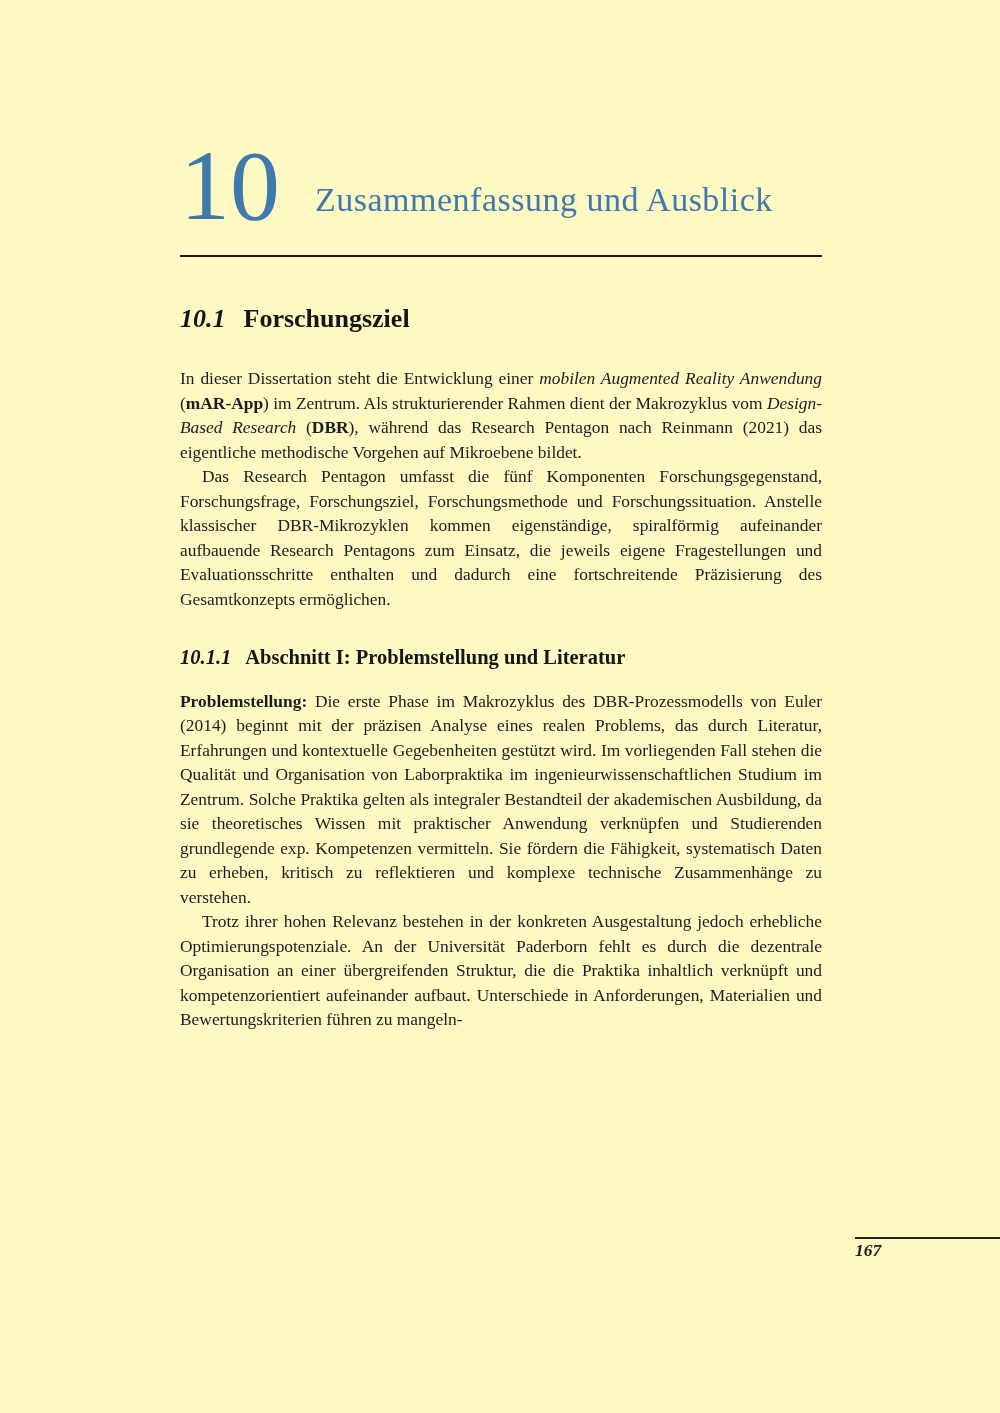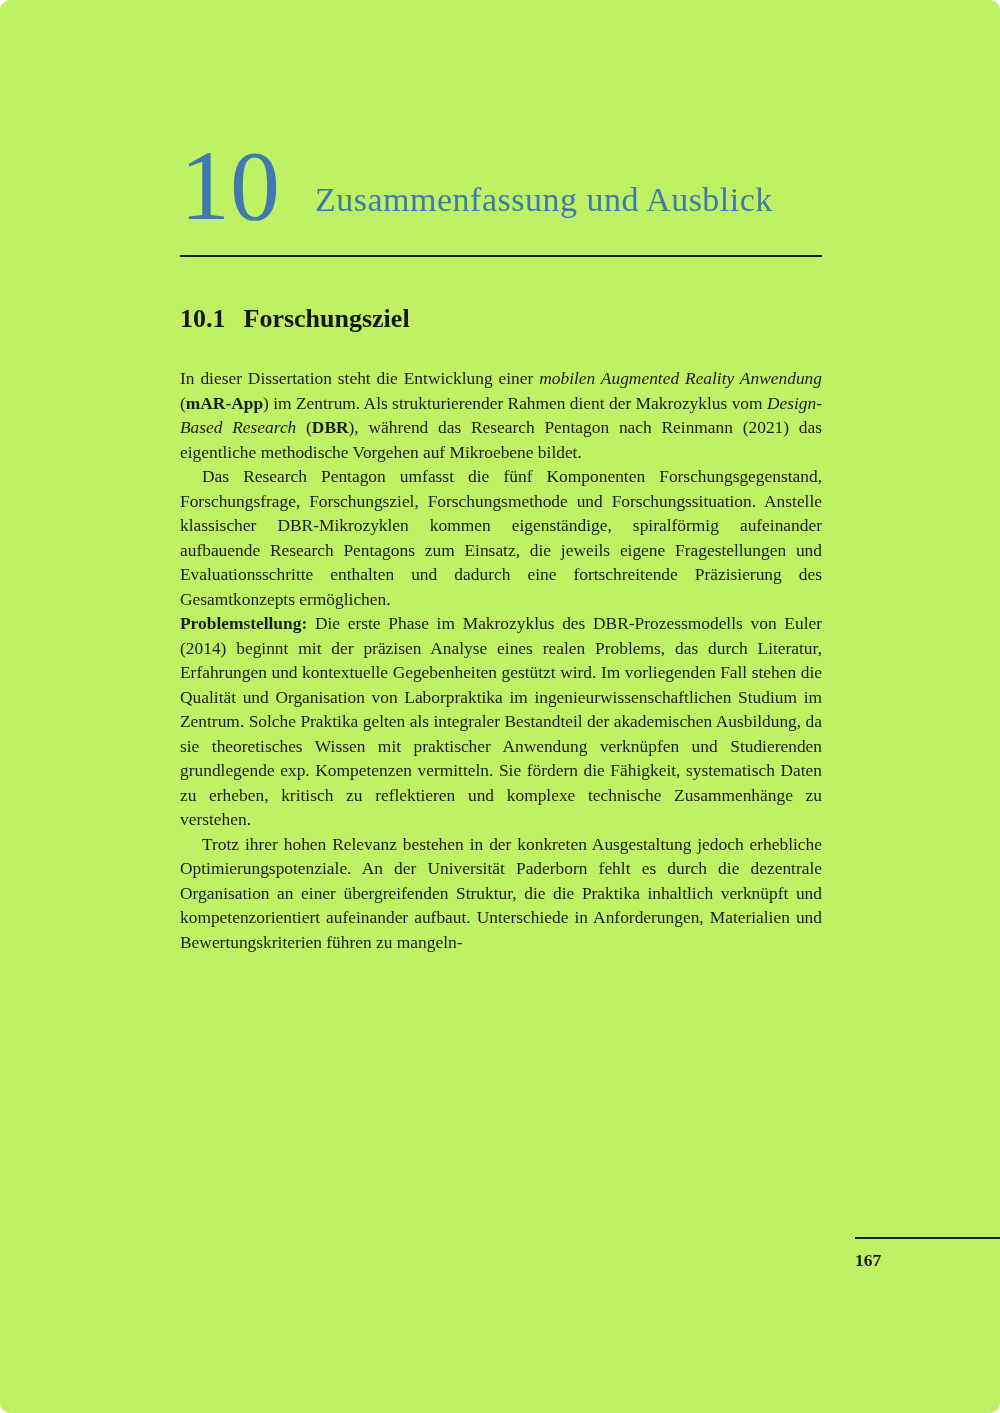"10" .page { background: #bef264 -> #fef9c3; border-radius: 10px -> none }
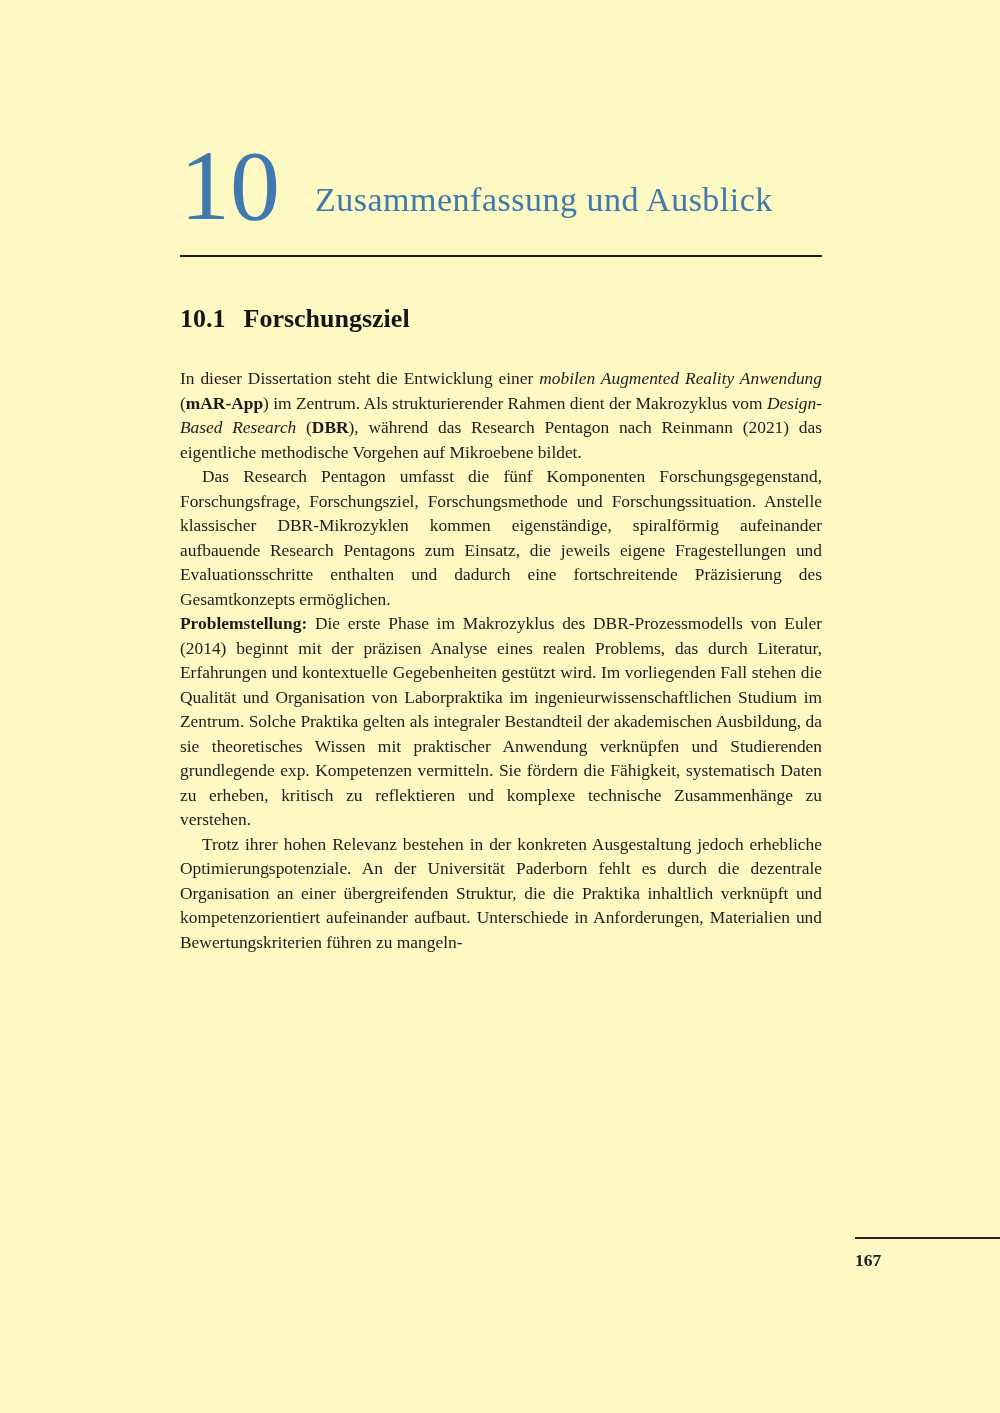"10.1" .sec-num { font-style: none -> italic }
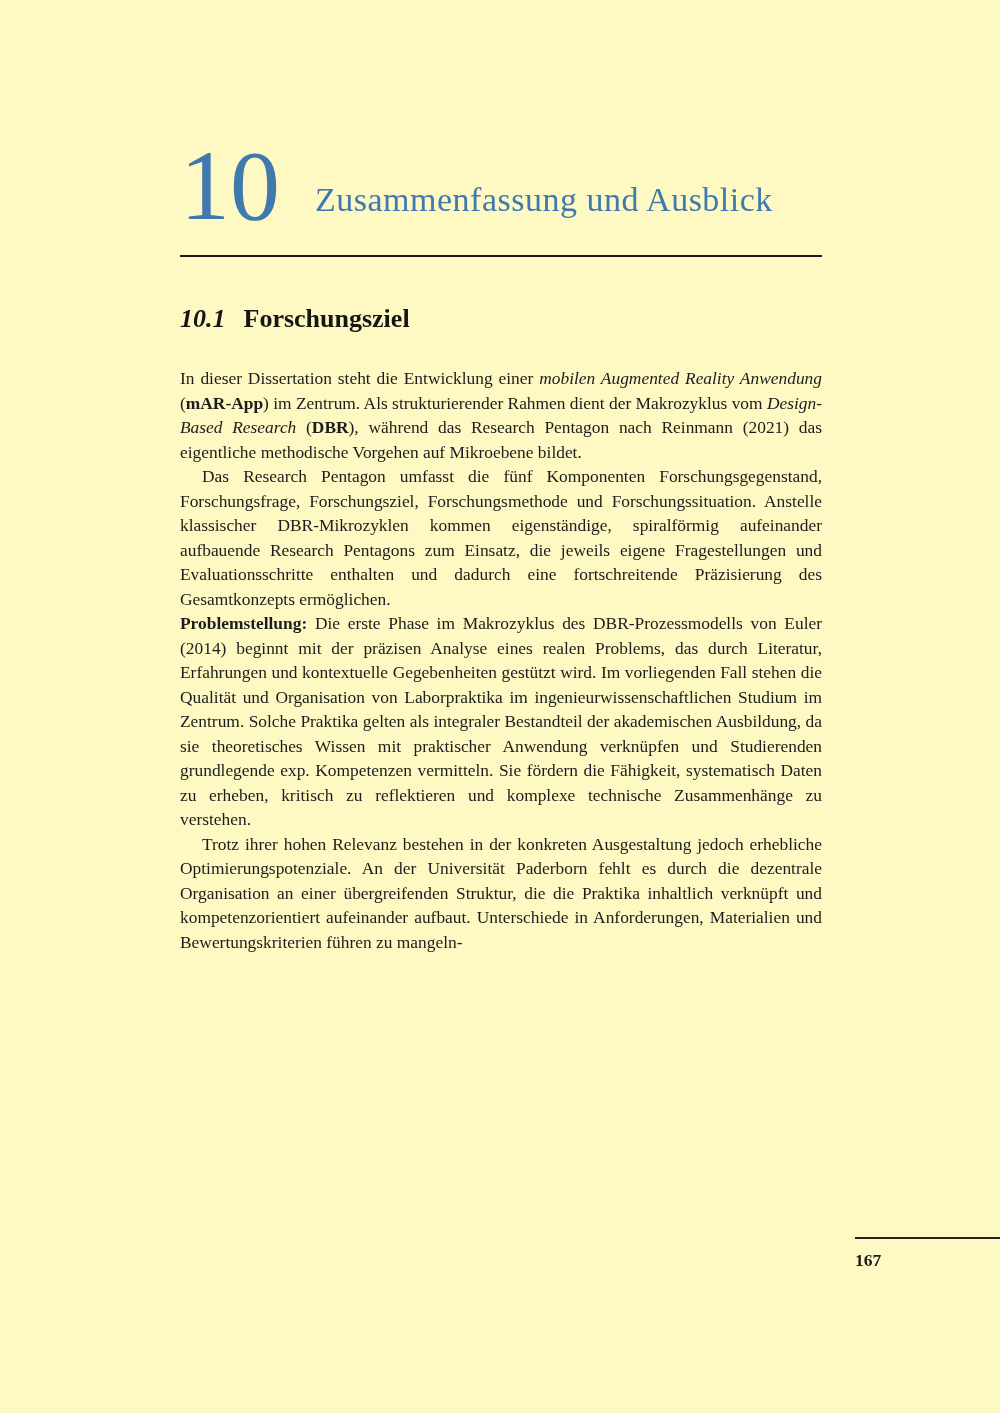"10.1.1 Abschnitt I: Problemstellung und" h3.subsec { html: none -> <h3> <span>10.1.1</span><span>Abschnitt I: Problemstellung und Literatur</span> </h3> }
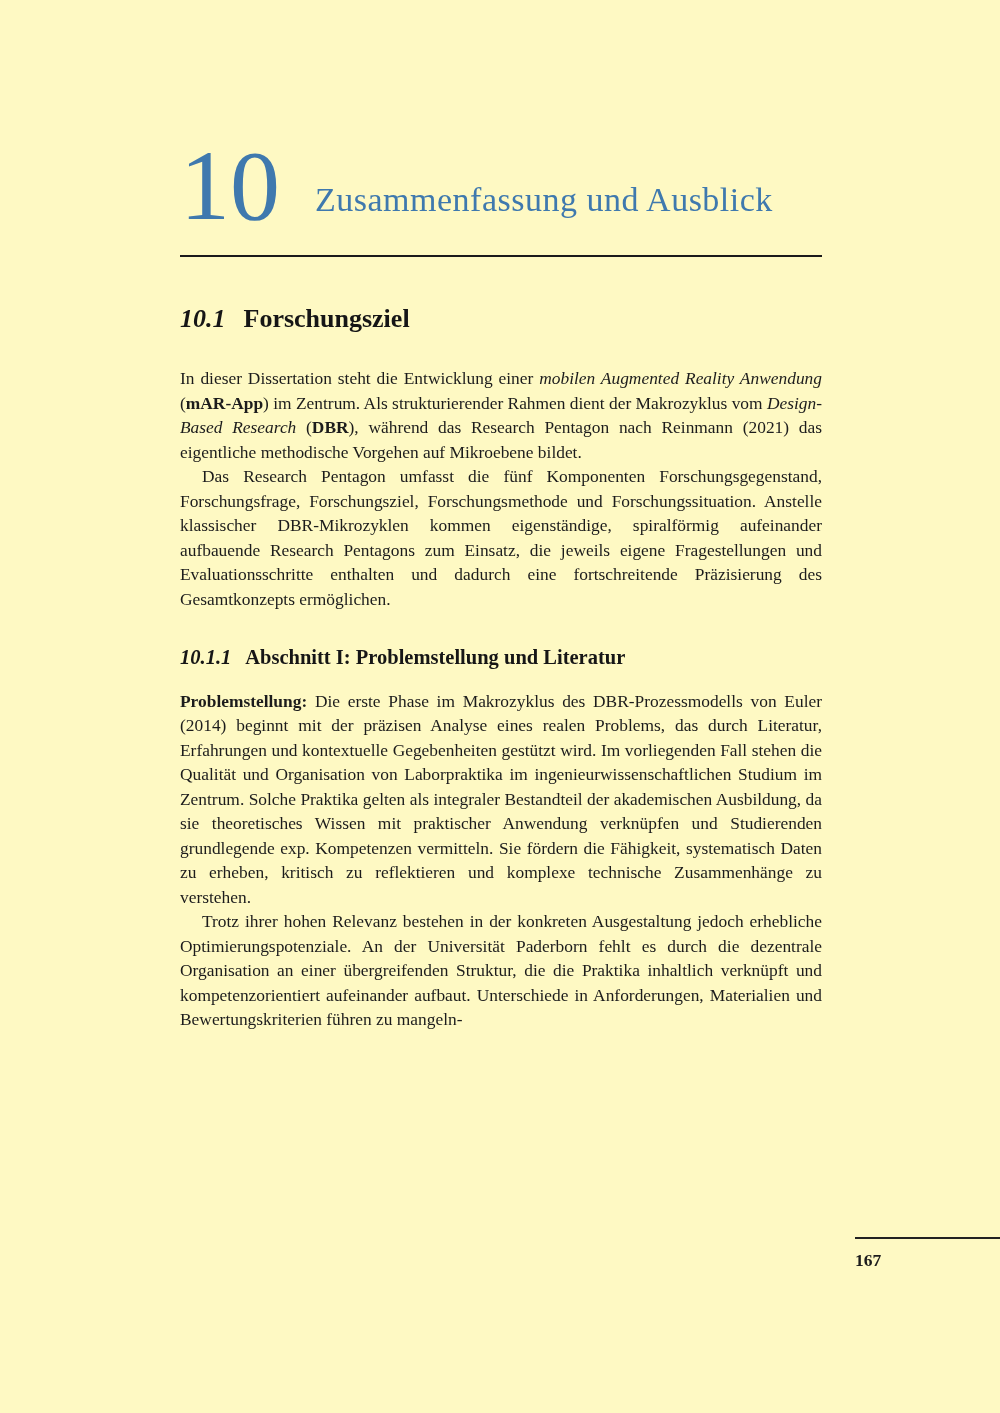"167" .page-number { font-style: none -> italic; margin-top: 11px -> 1px }
